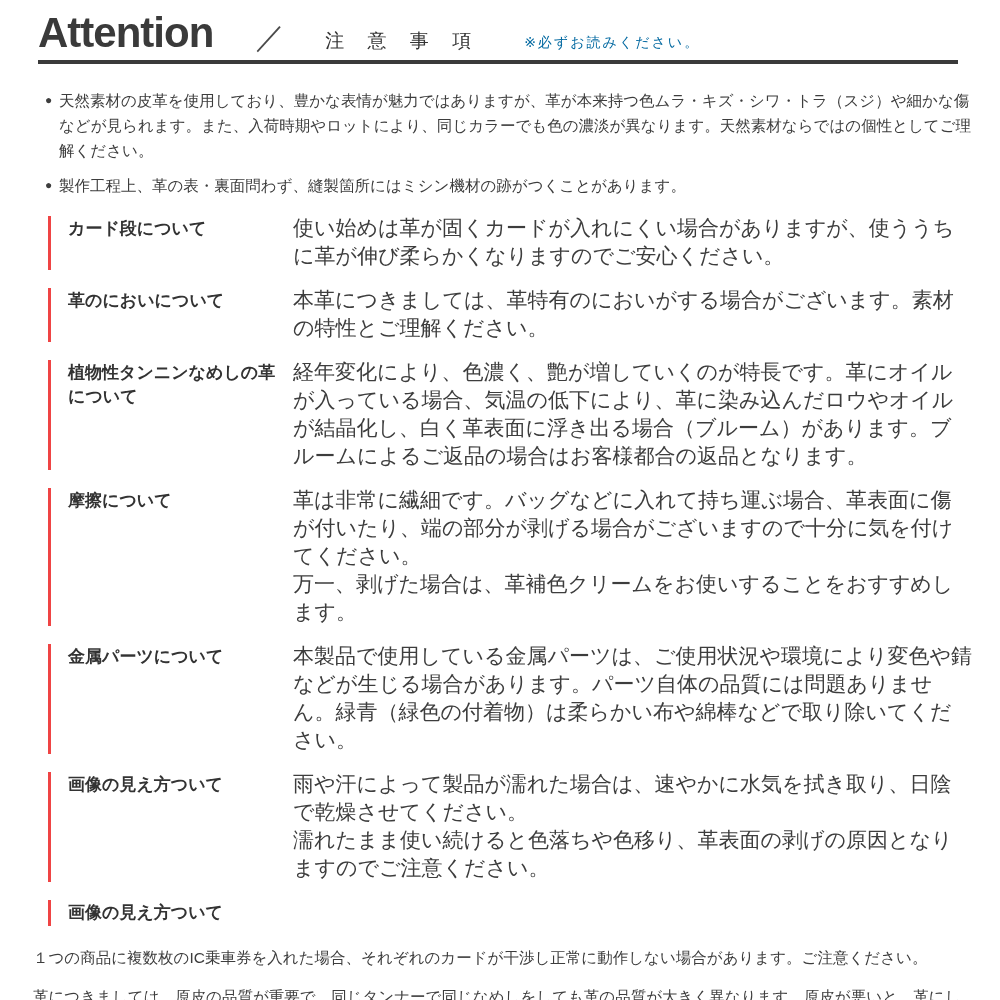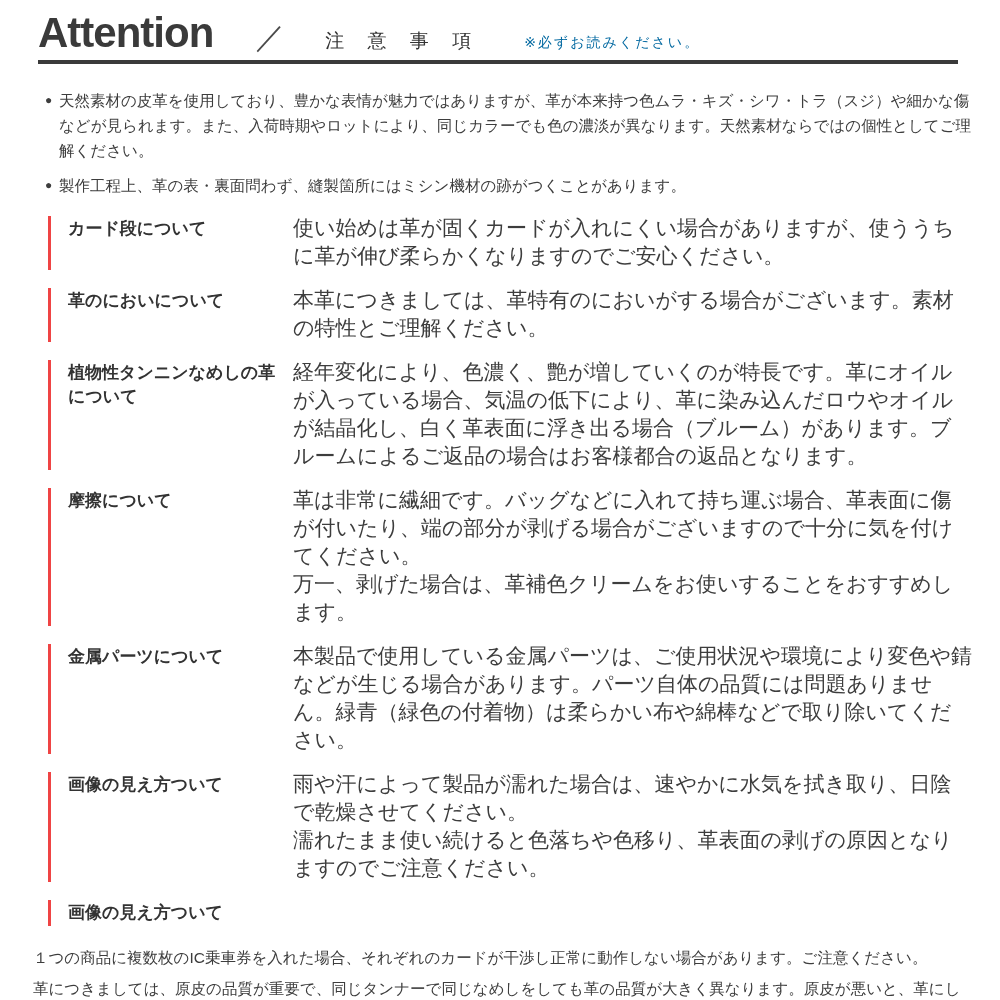"１つの商品に複数枚のIC乗車券を入れた場合、それぞれのカードが干渉し正常に動作し" .para-1 { margin-bottom: 4px -> 12px }
